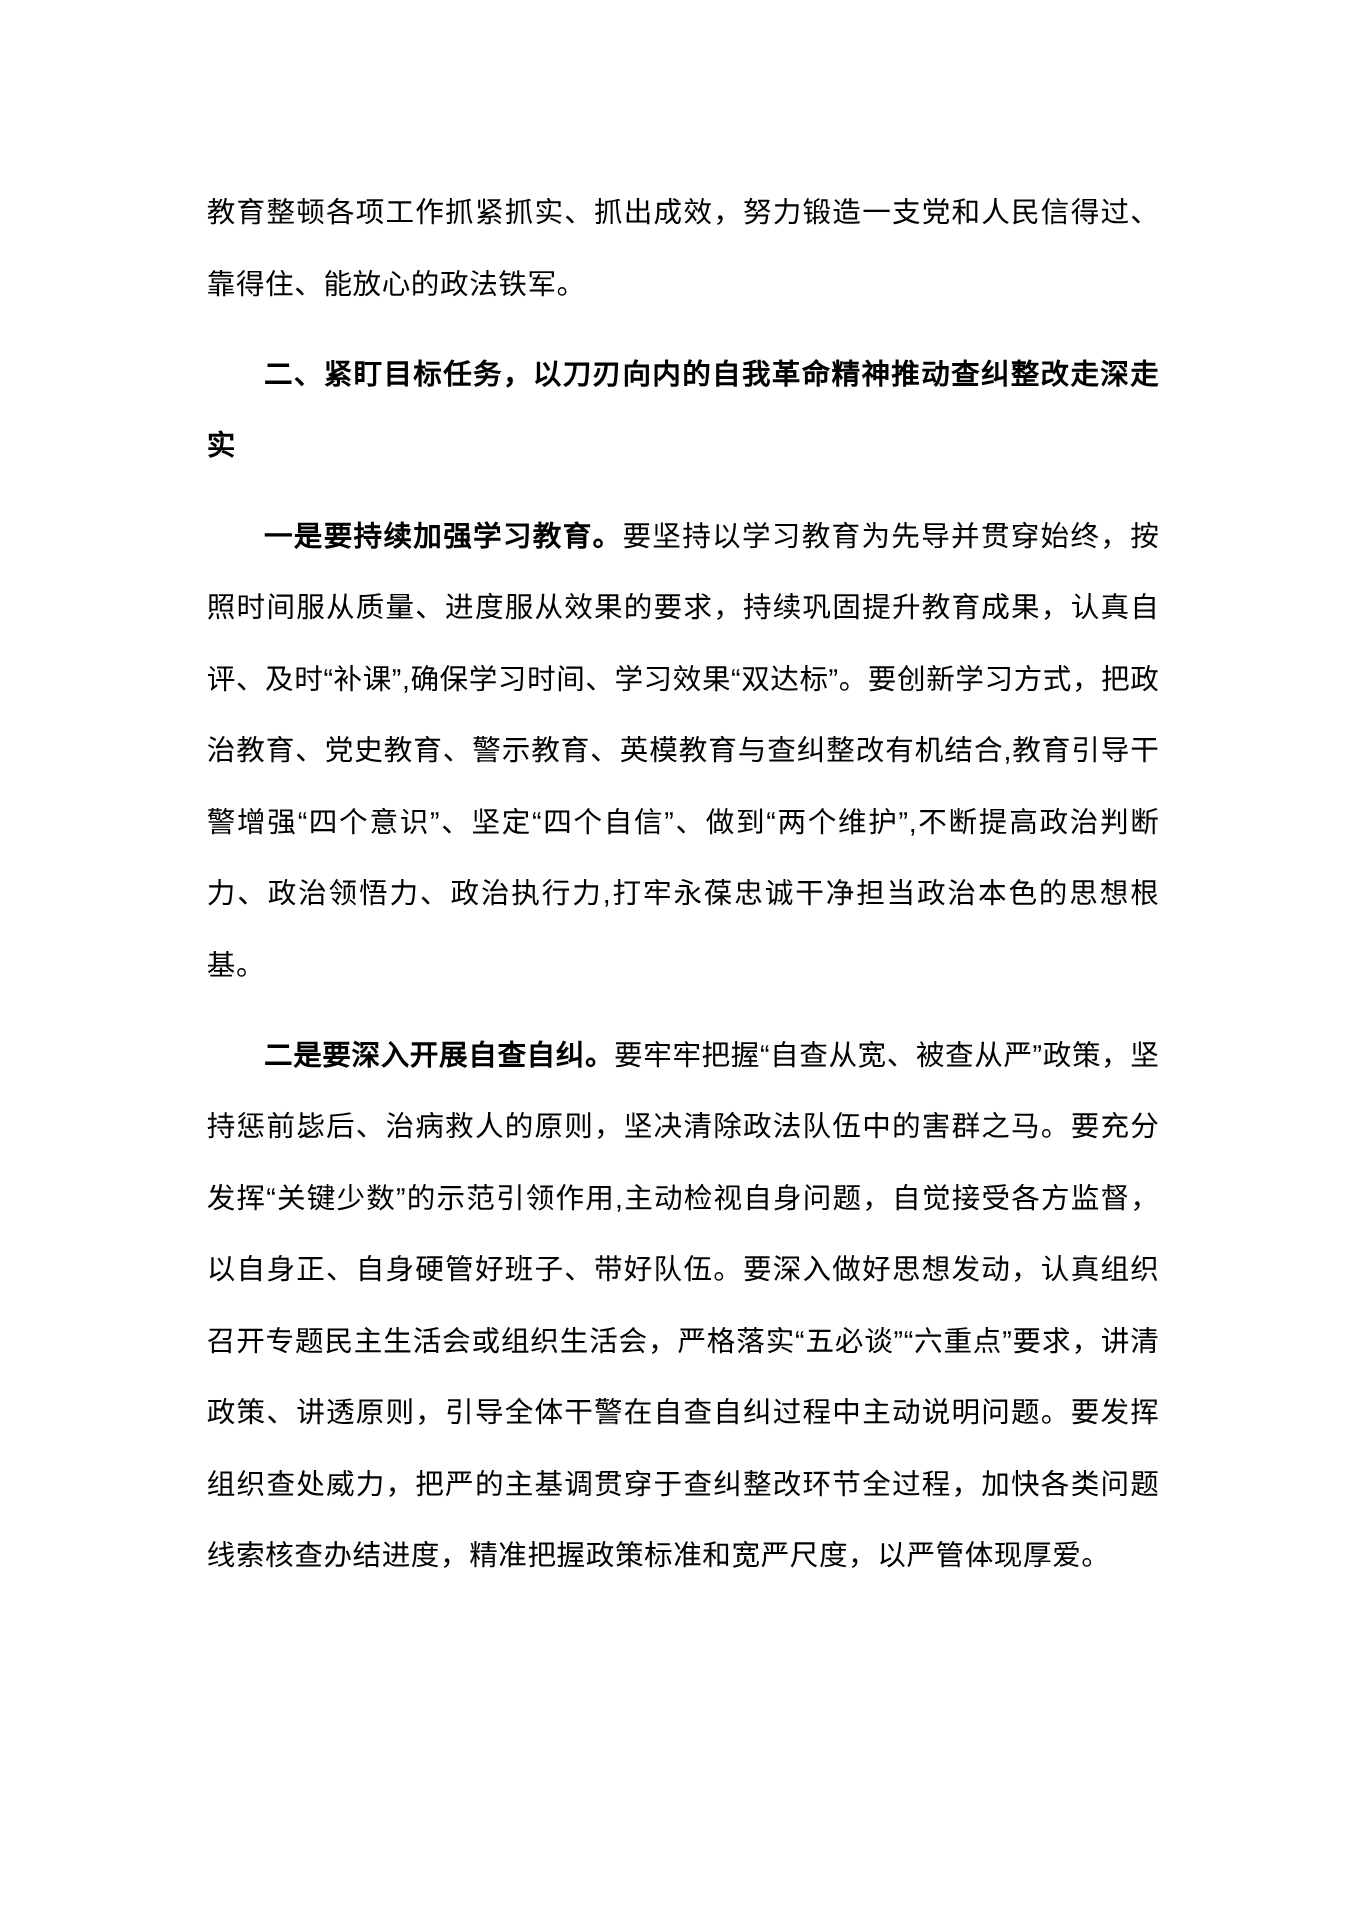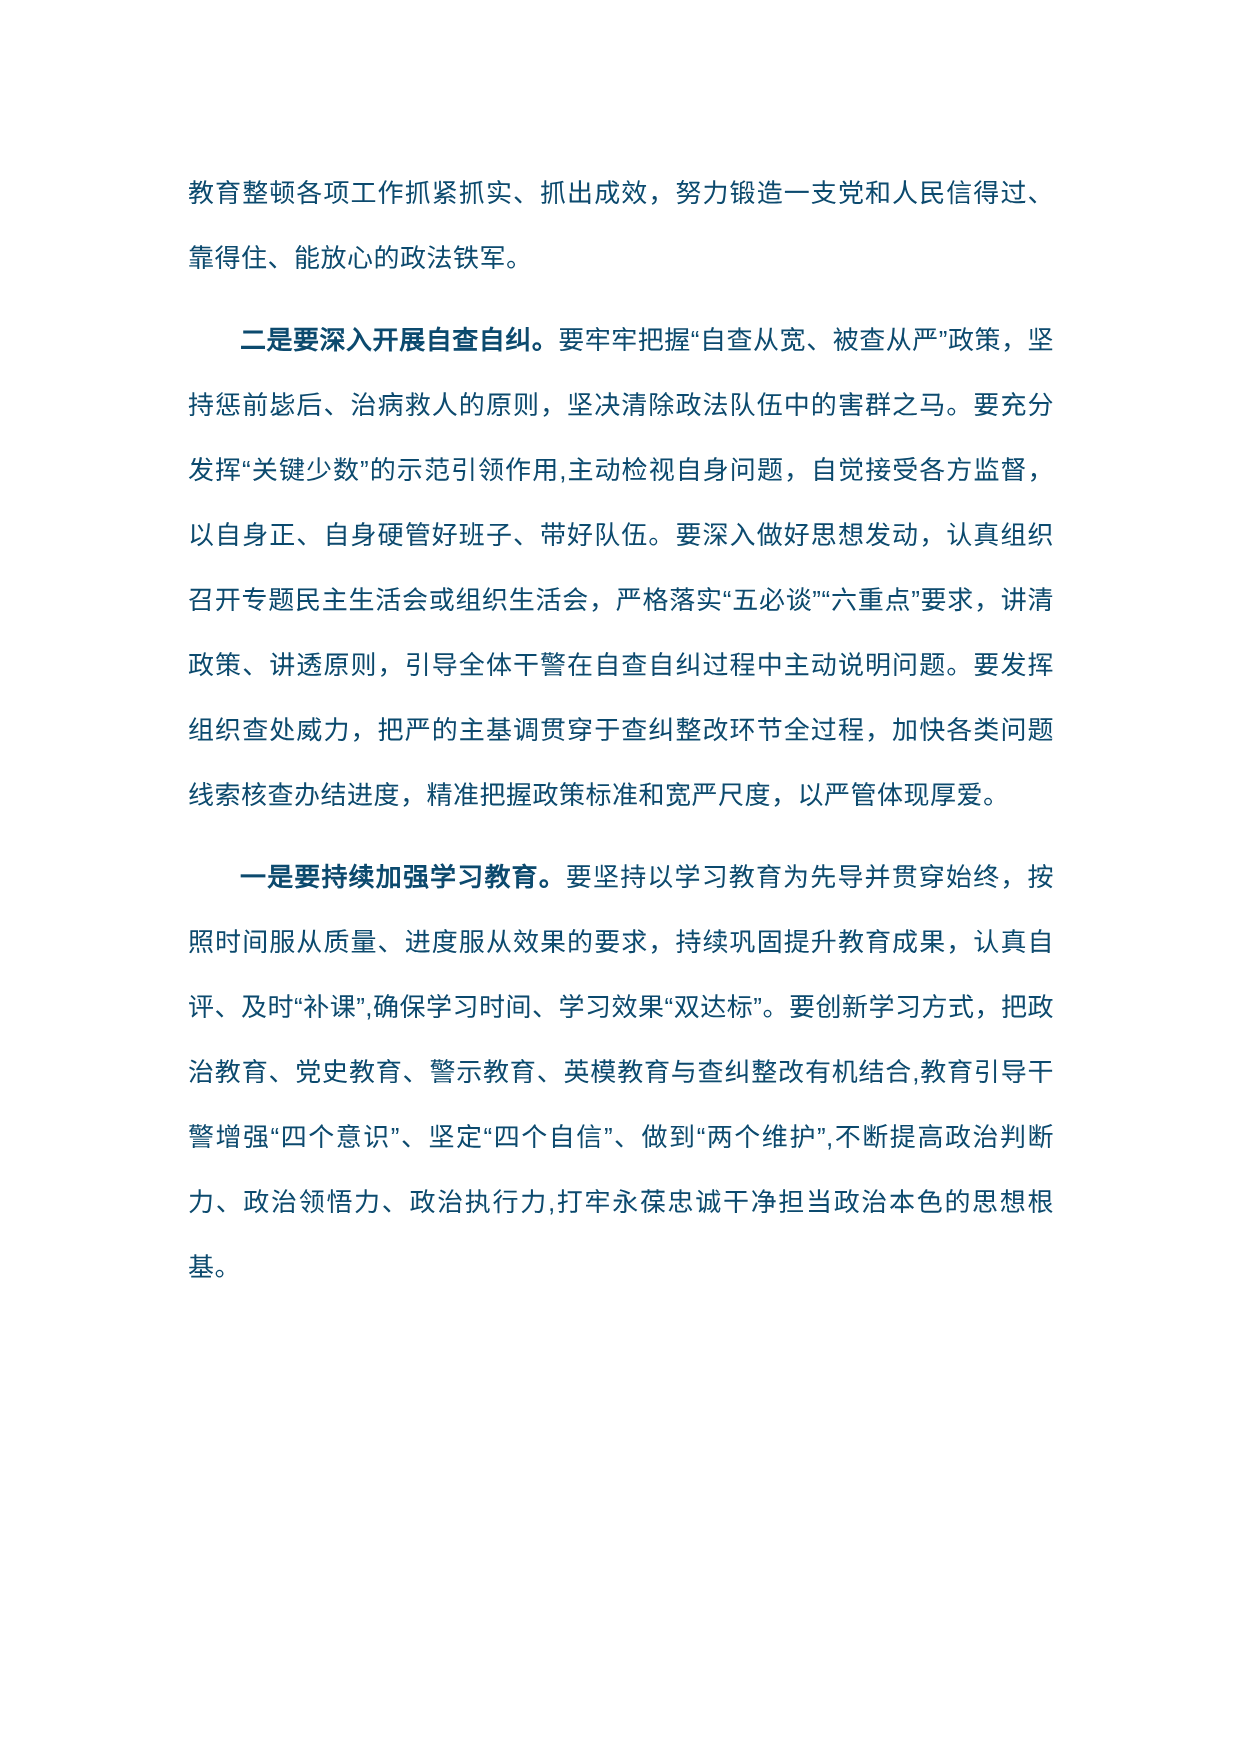"教育整顿各项工作抓紧抓实、抓出成效，努力锻造一支党和人民信得过、靠得住、能放心的" div.content { color: #0c4a6e -> #000000 }
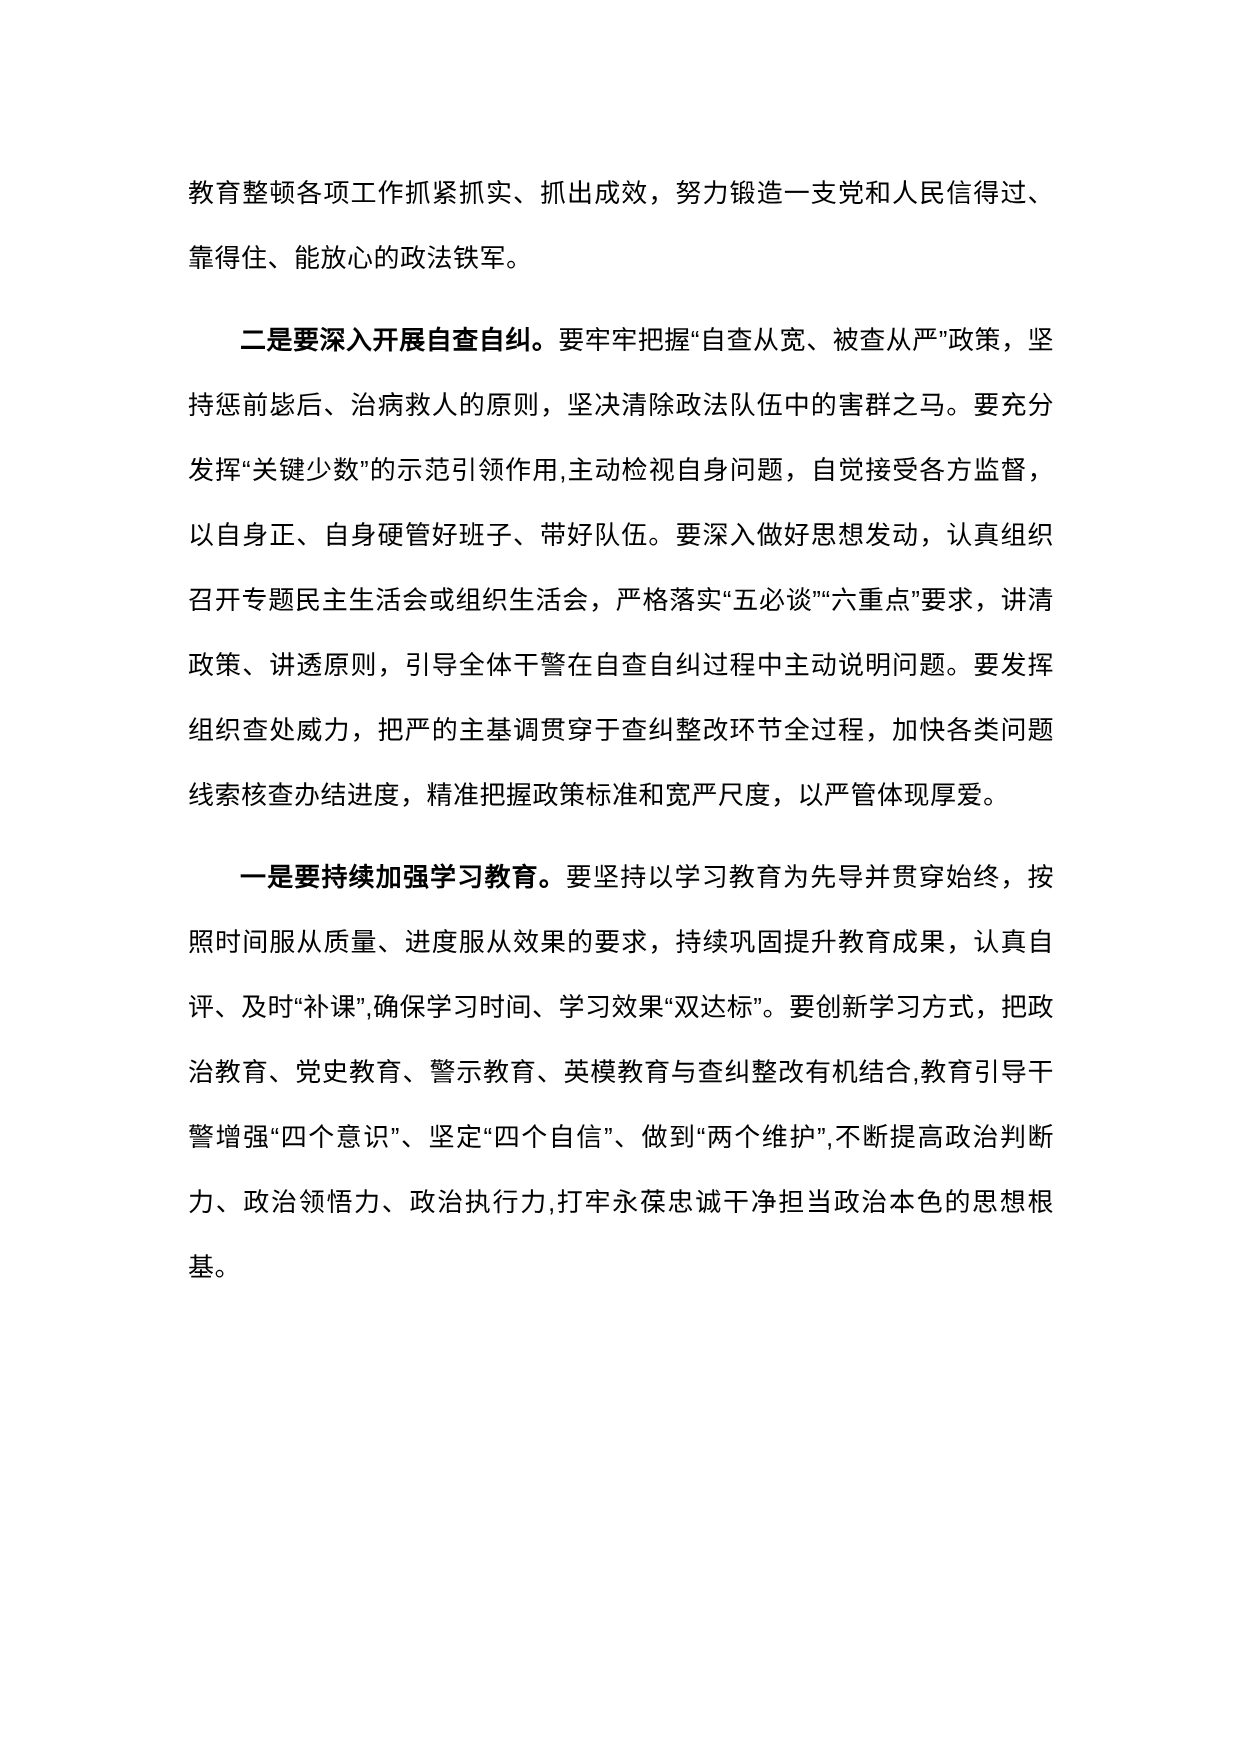"二、紧盯目标任务，以刀刃向内的自我革命精神推动查纠整改走深走实" p.heading { html: none -> <p><span>二、紧盯目标任务，以刀刃向内的自我革命精神推动查纠整改走深走实</span></p> }
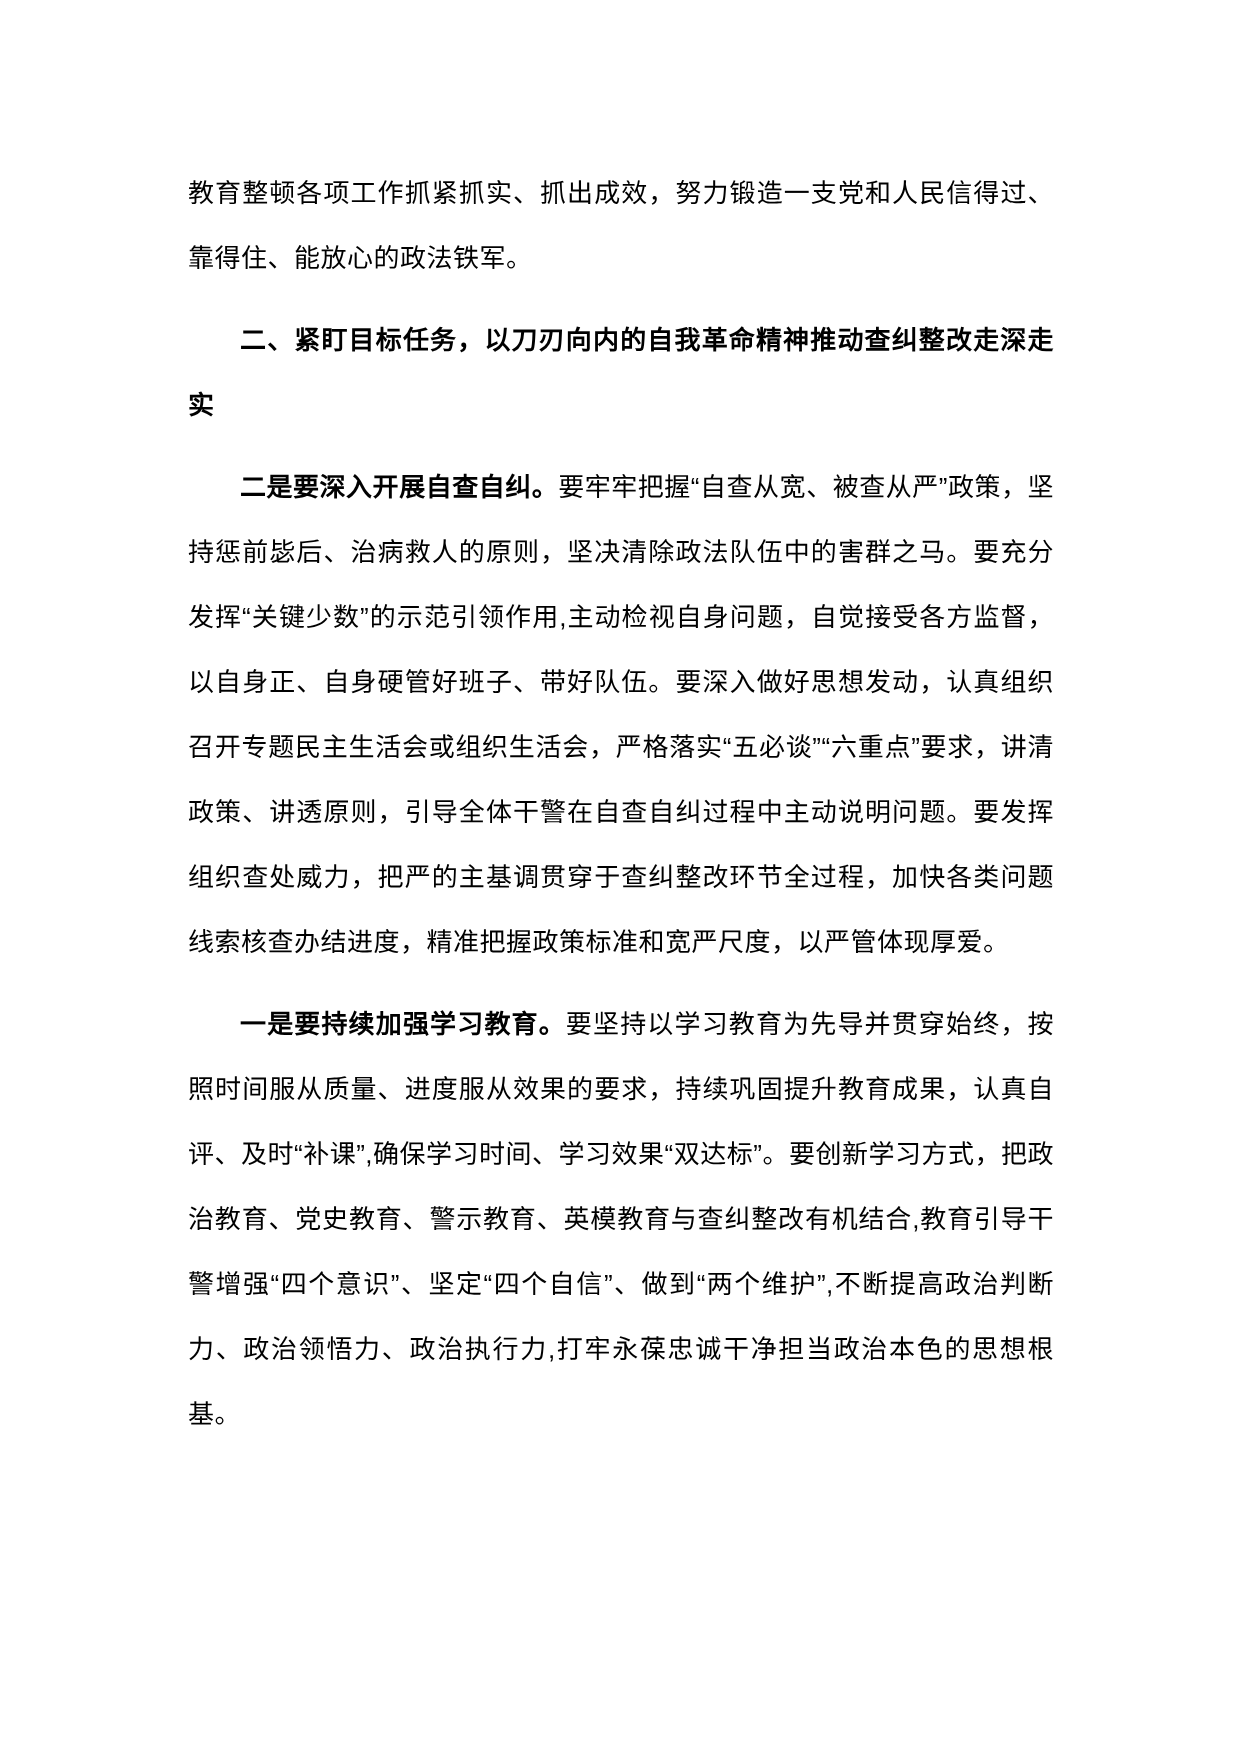"二是要深入开展自查自纠。要牢牢把握“自查从宽、被查从严”政策，坚持惩前毖后、治病" p { order: before "一是要持续加强学习教育。要坚持以学习教育为先导并贯穿始终，按照时间服从质量、进度" -> after "一是要持续加强学习教育。要坚持以学习教育为先导并贯穿始终，按照时间服从质量、进度" }
